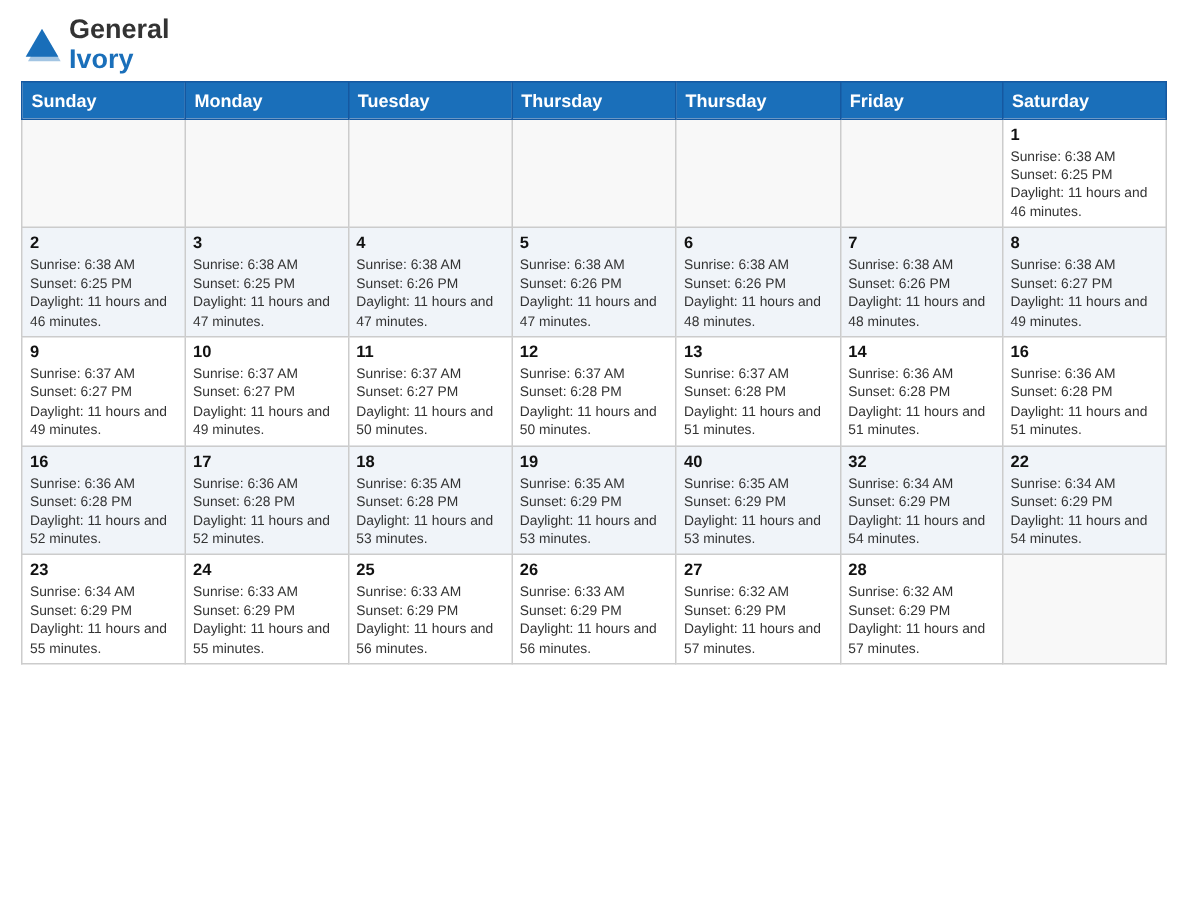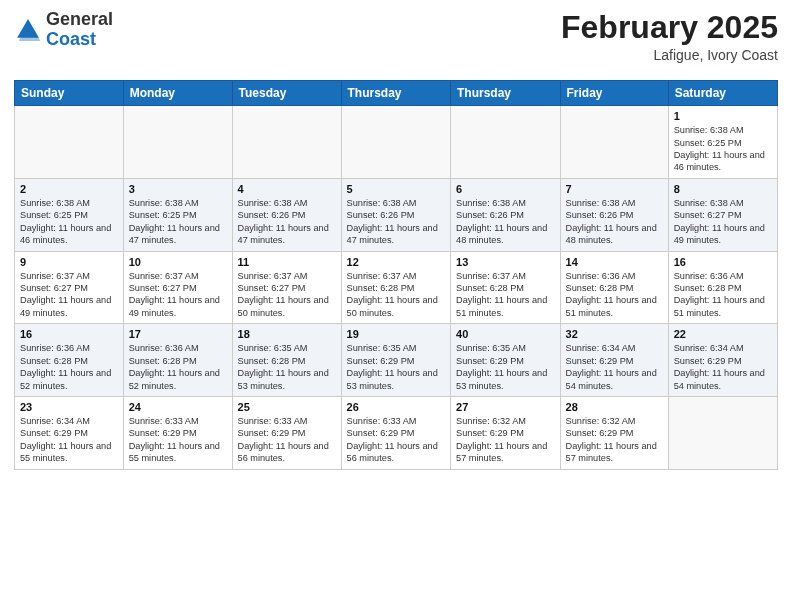"General" .header { margin-bottom: 17px -> 4px }
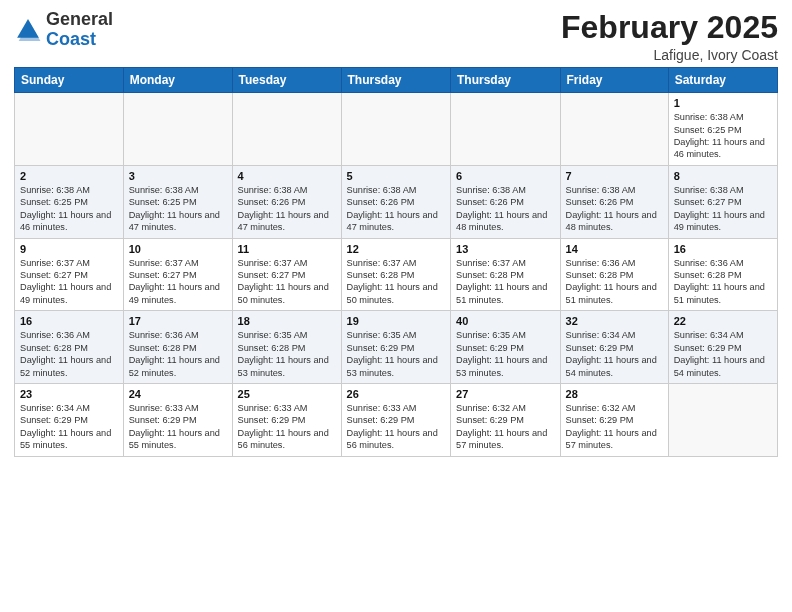"Coast" span.logo-blue { text: Coast -> Ivory }
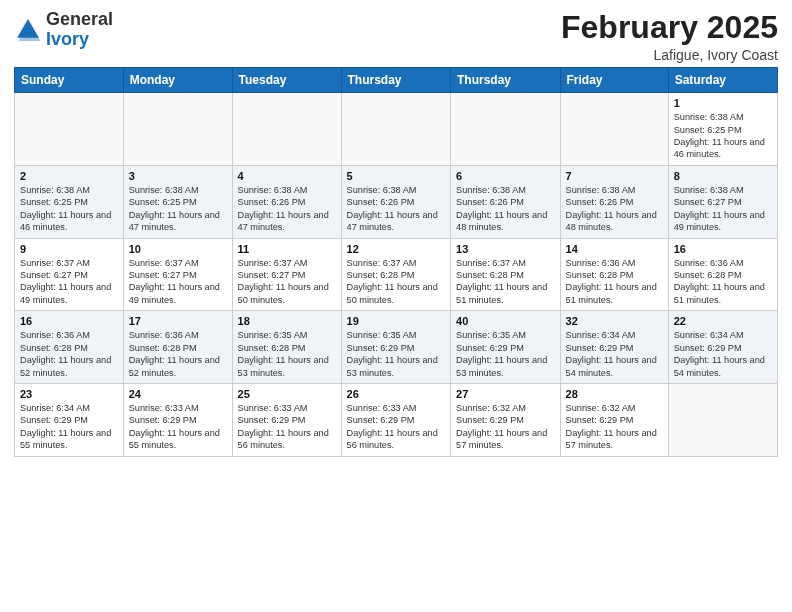"February 2025" div.title-block { html: <div> <div>February 2025</div> <div>Lafigue, Ivory Coast</div> </div> -> none }
